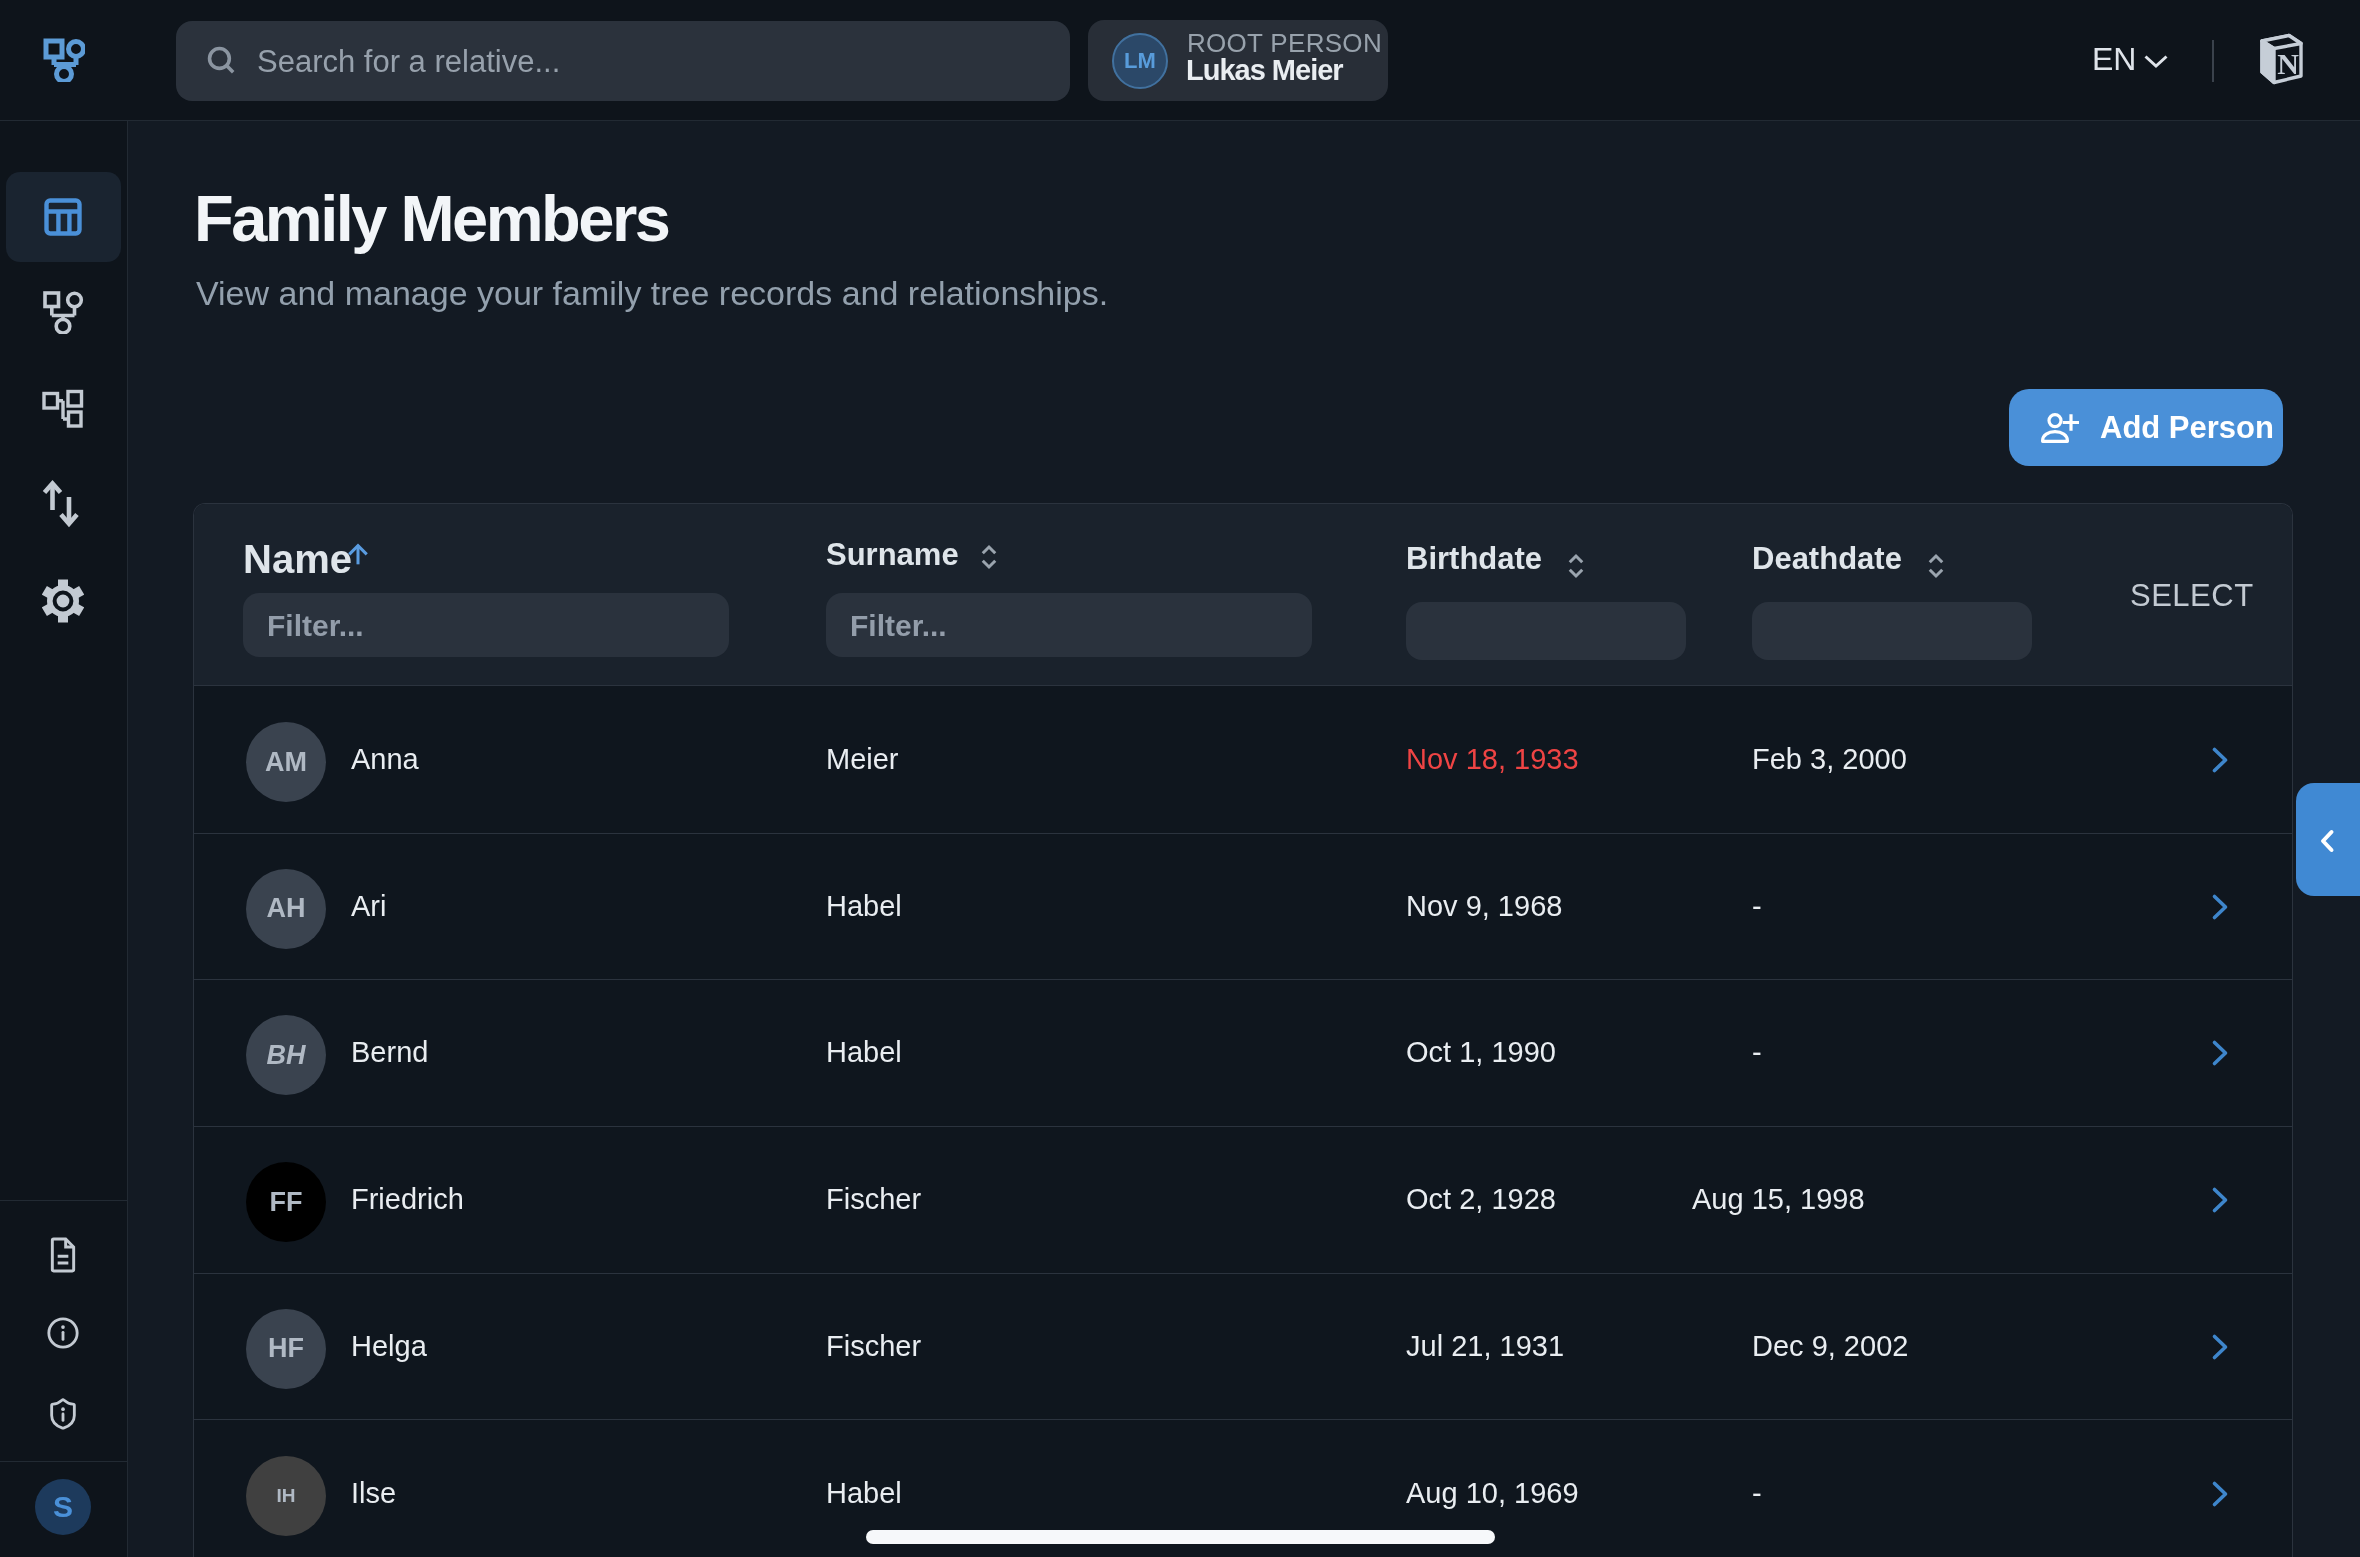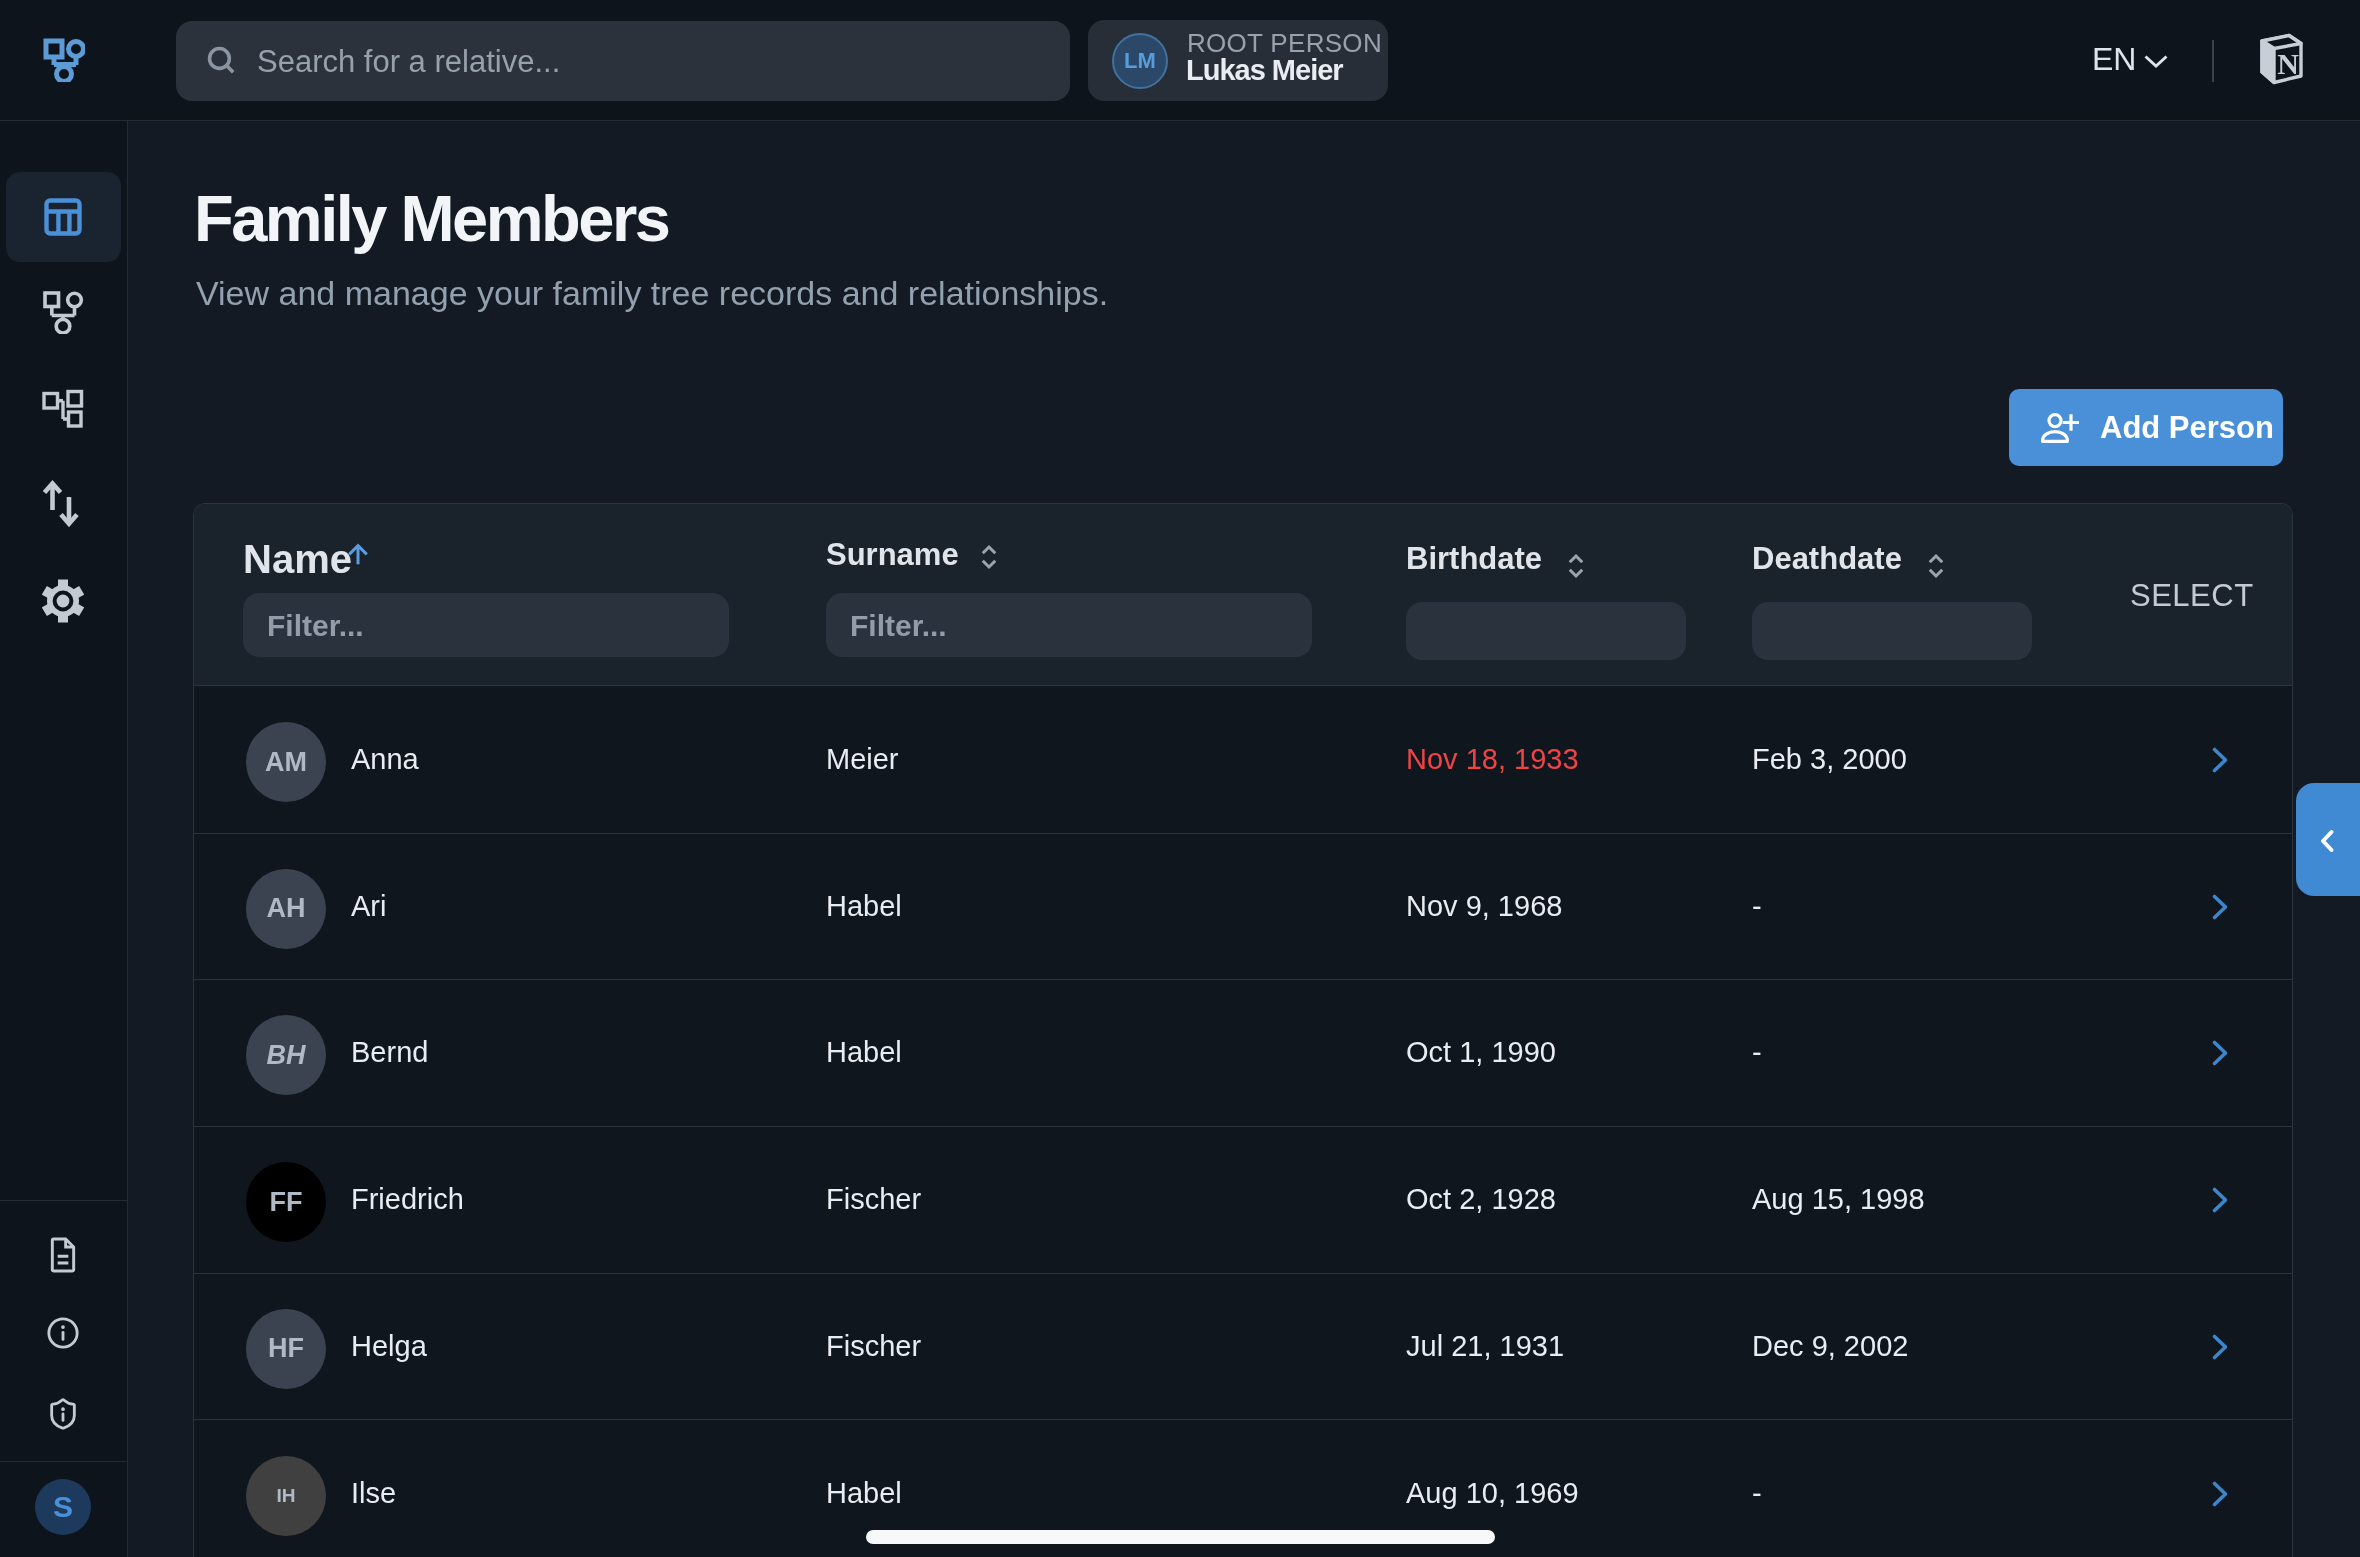"Add Person" div.abs { border-radius: 10px -> 20px }
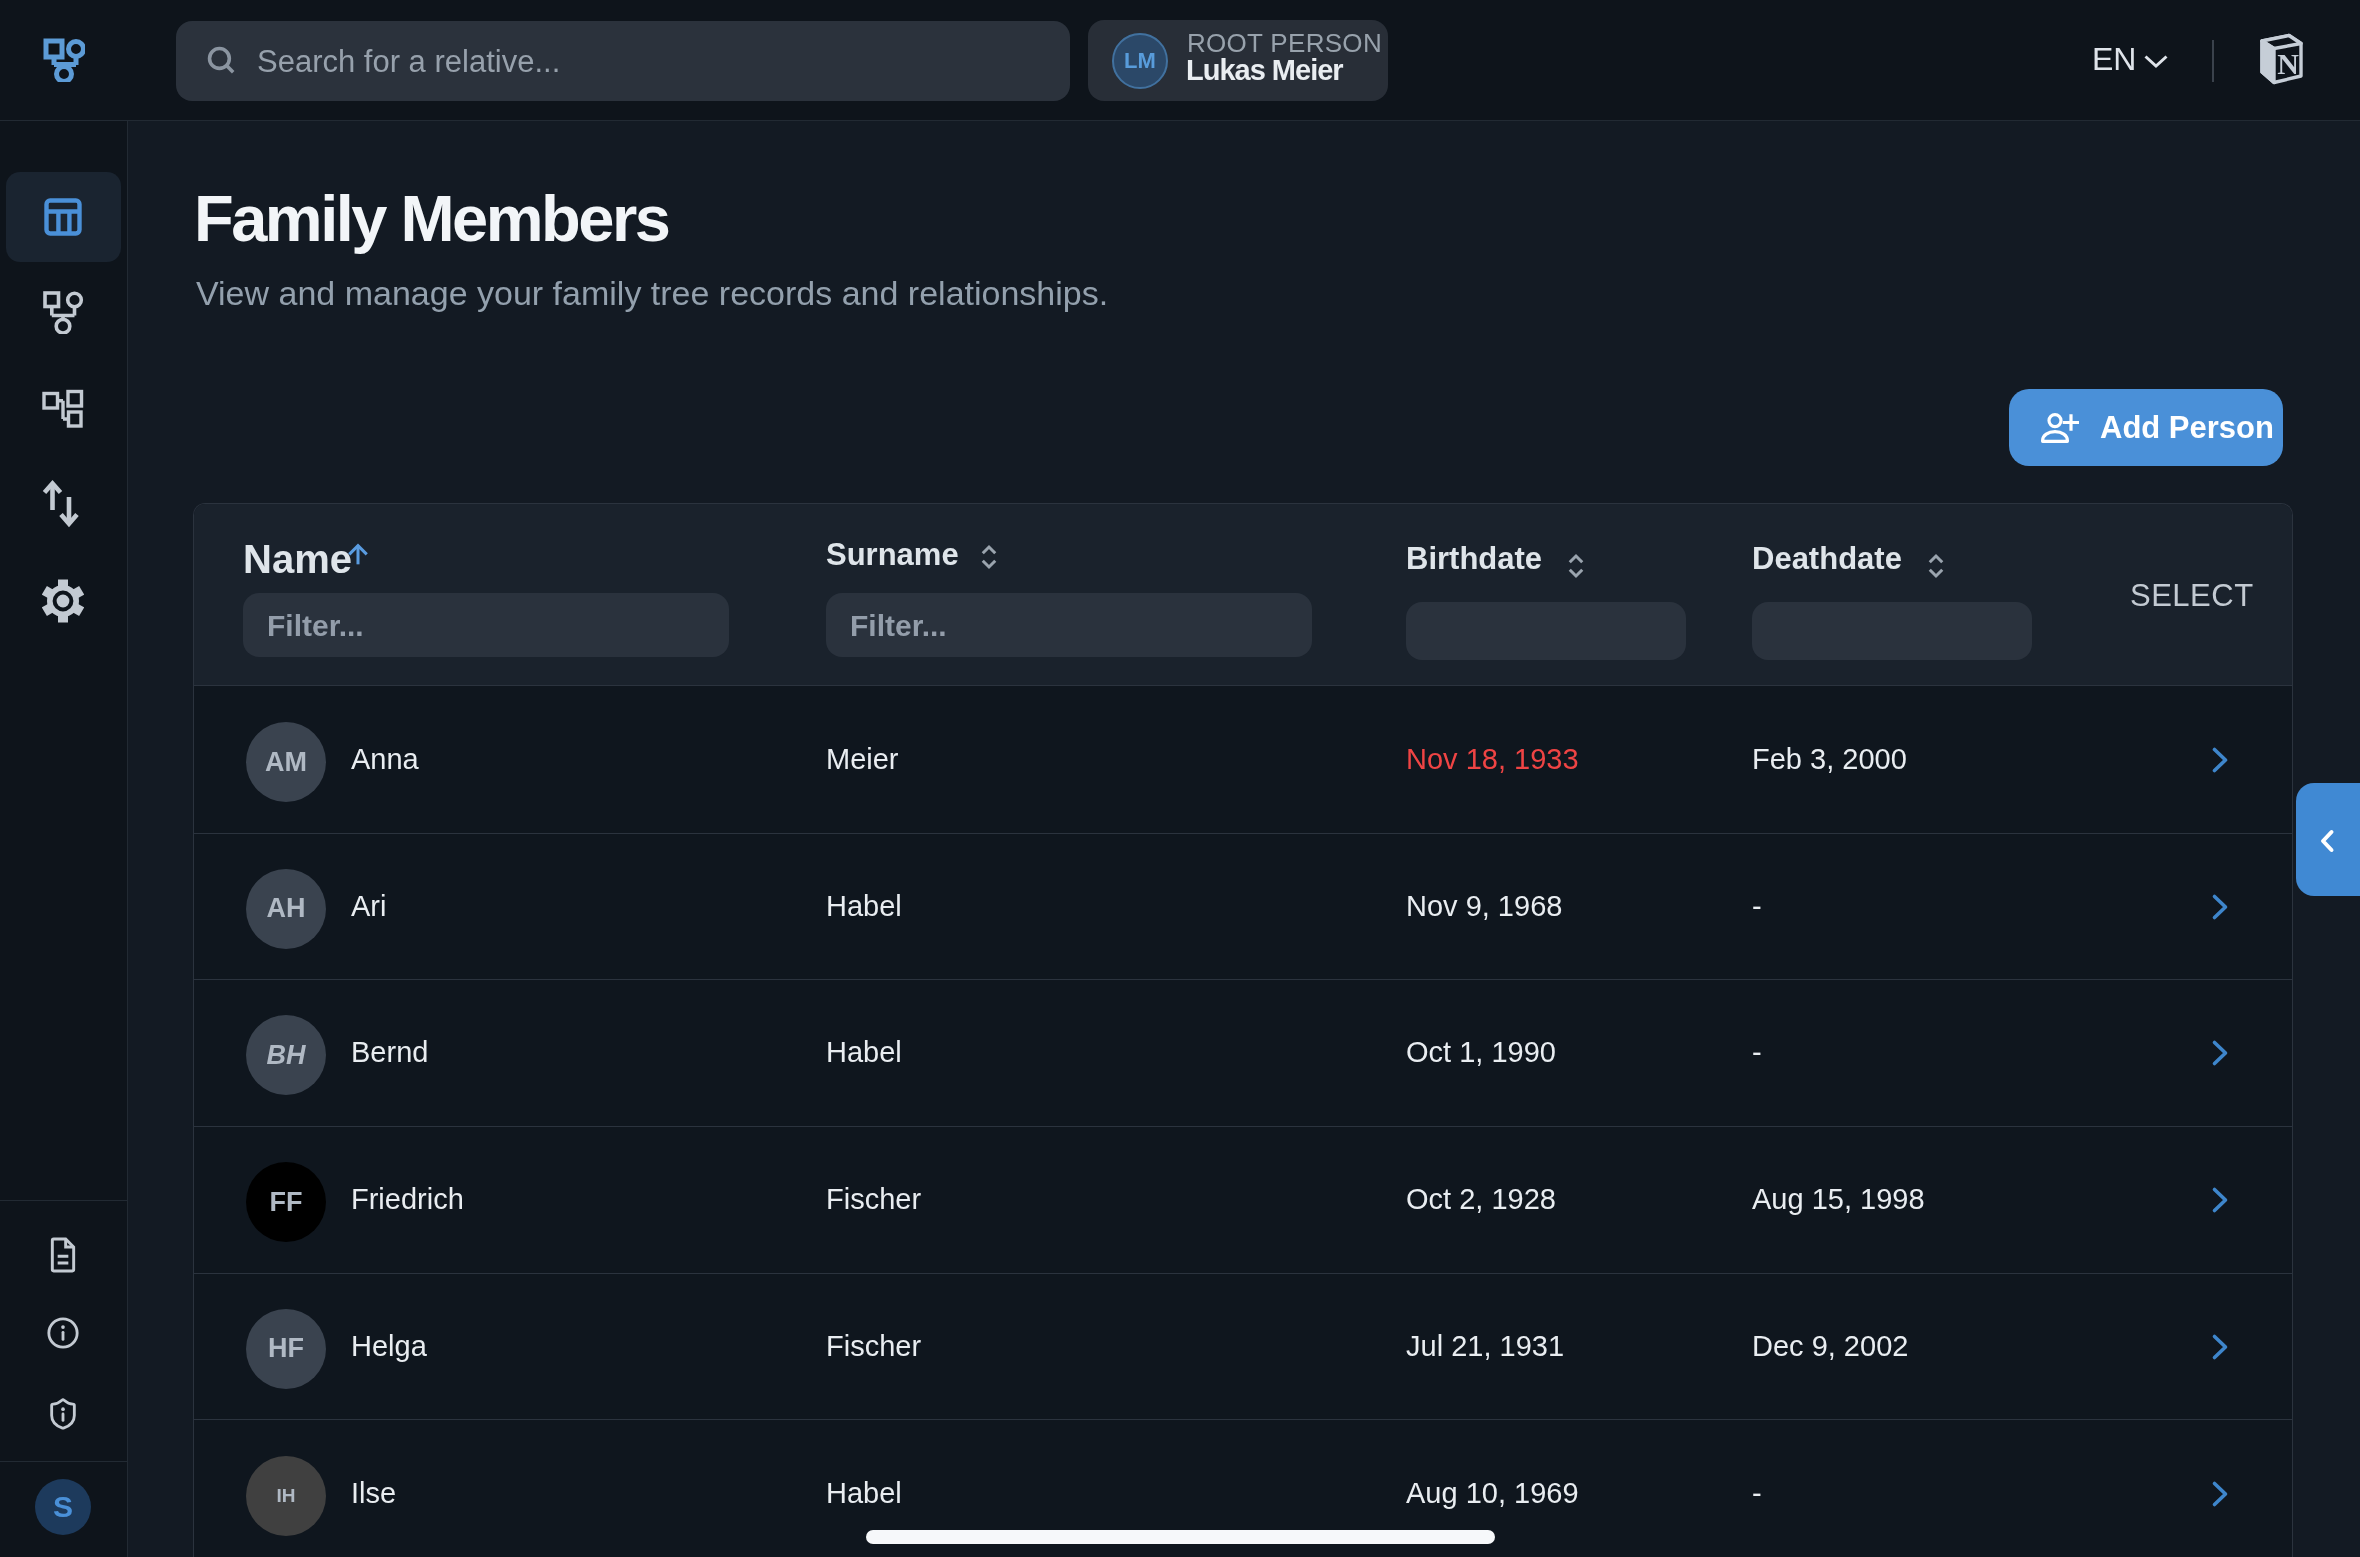"Aug 15, 1998" div.abs { left: 1558px -> 1498px }
